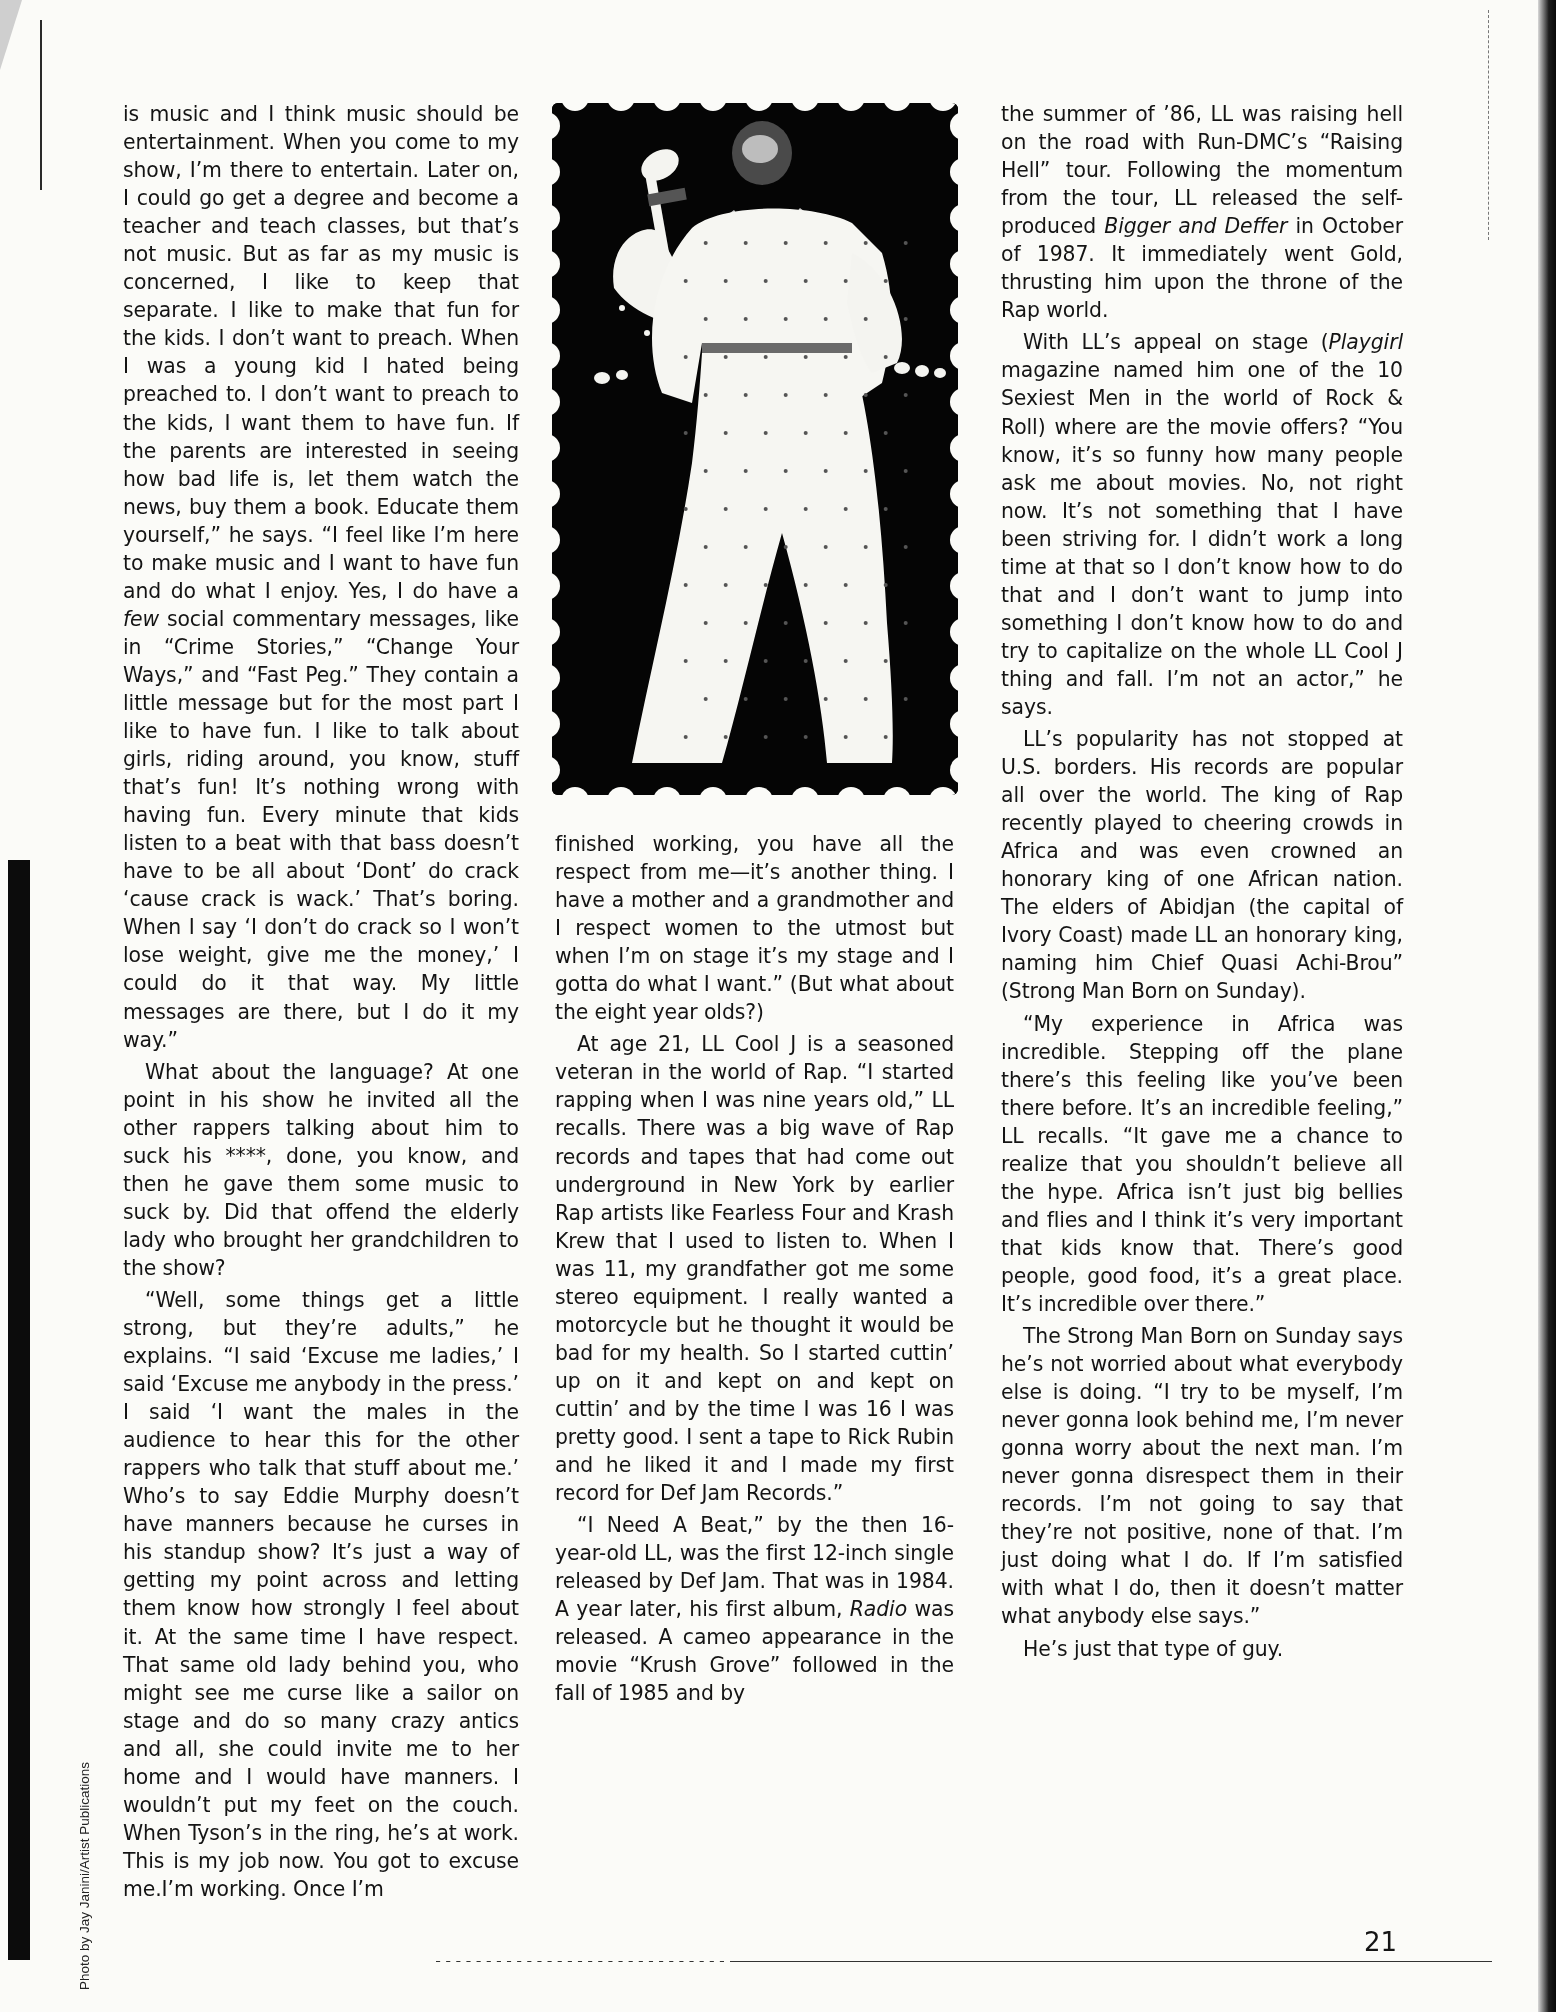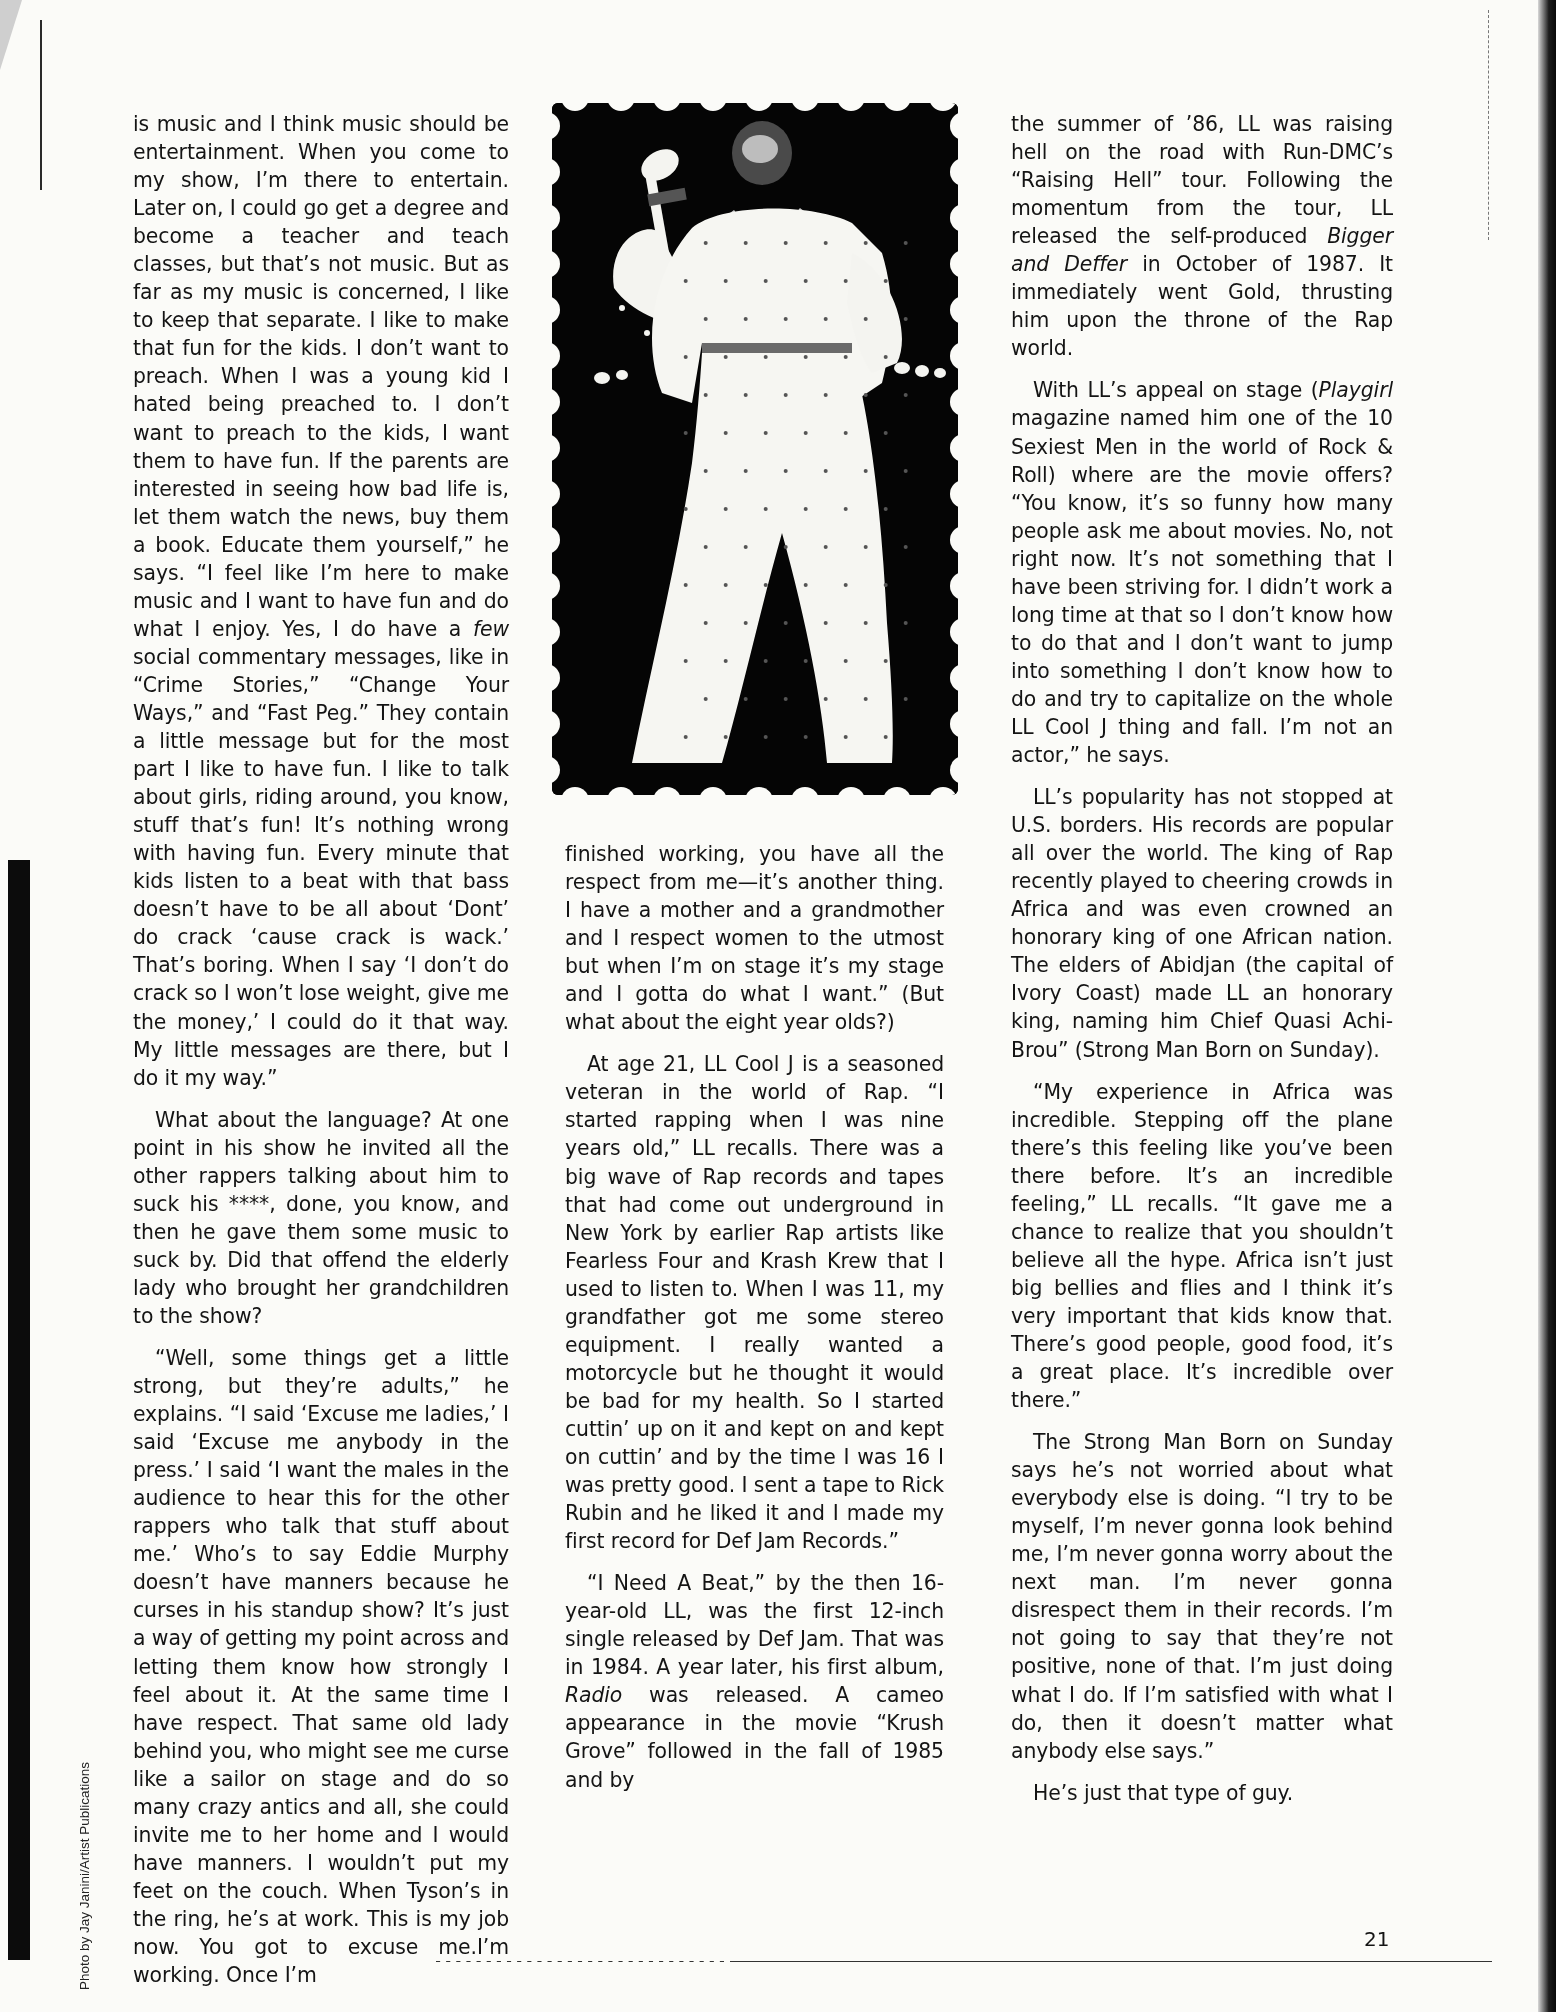"is music and I think" .column p { margin: 14px -> 4px }
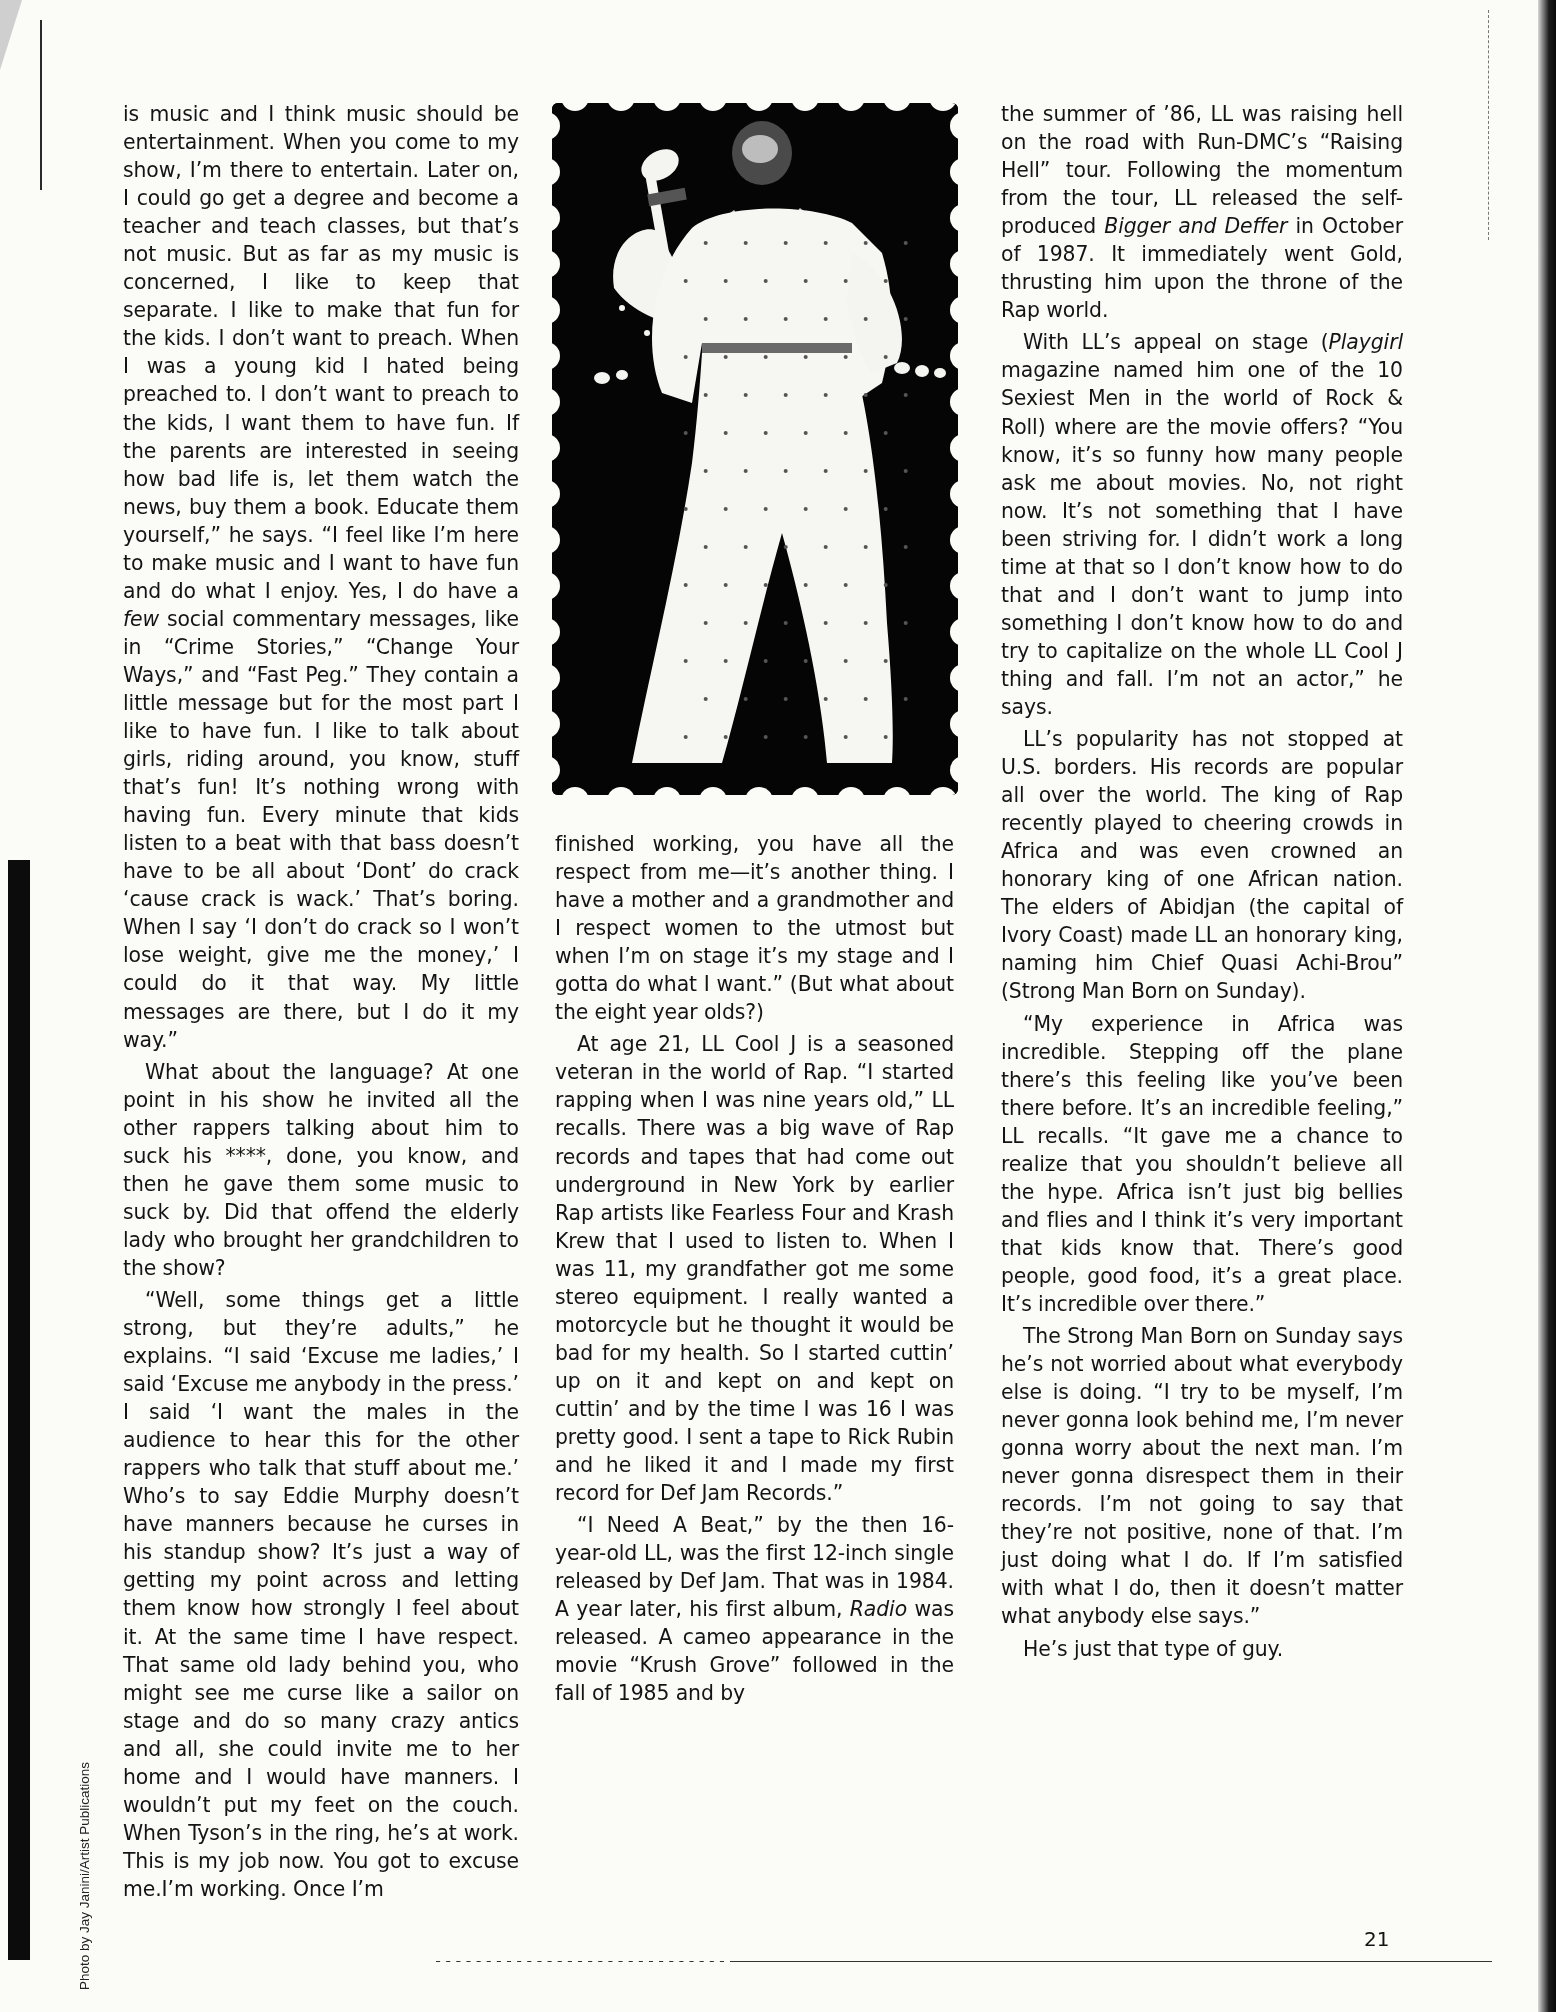"21" .page-number { font-size: 20px -> 26px }
